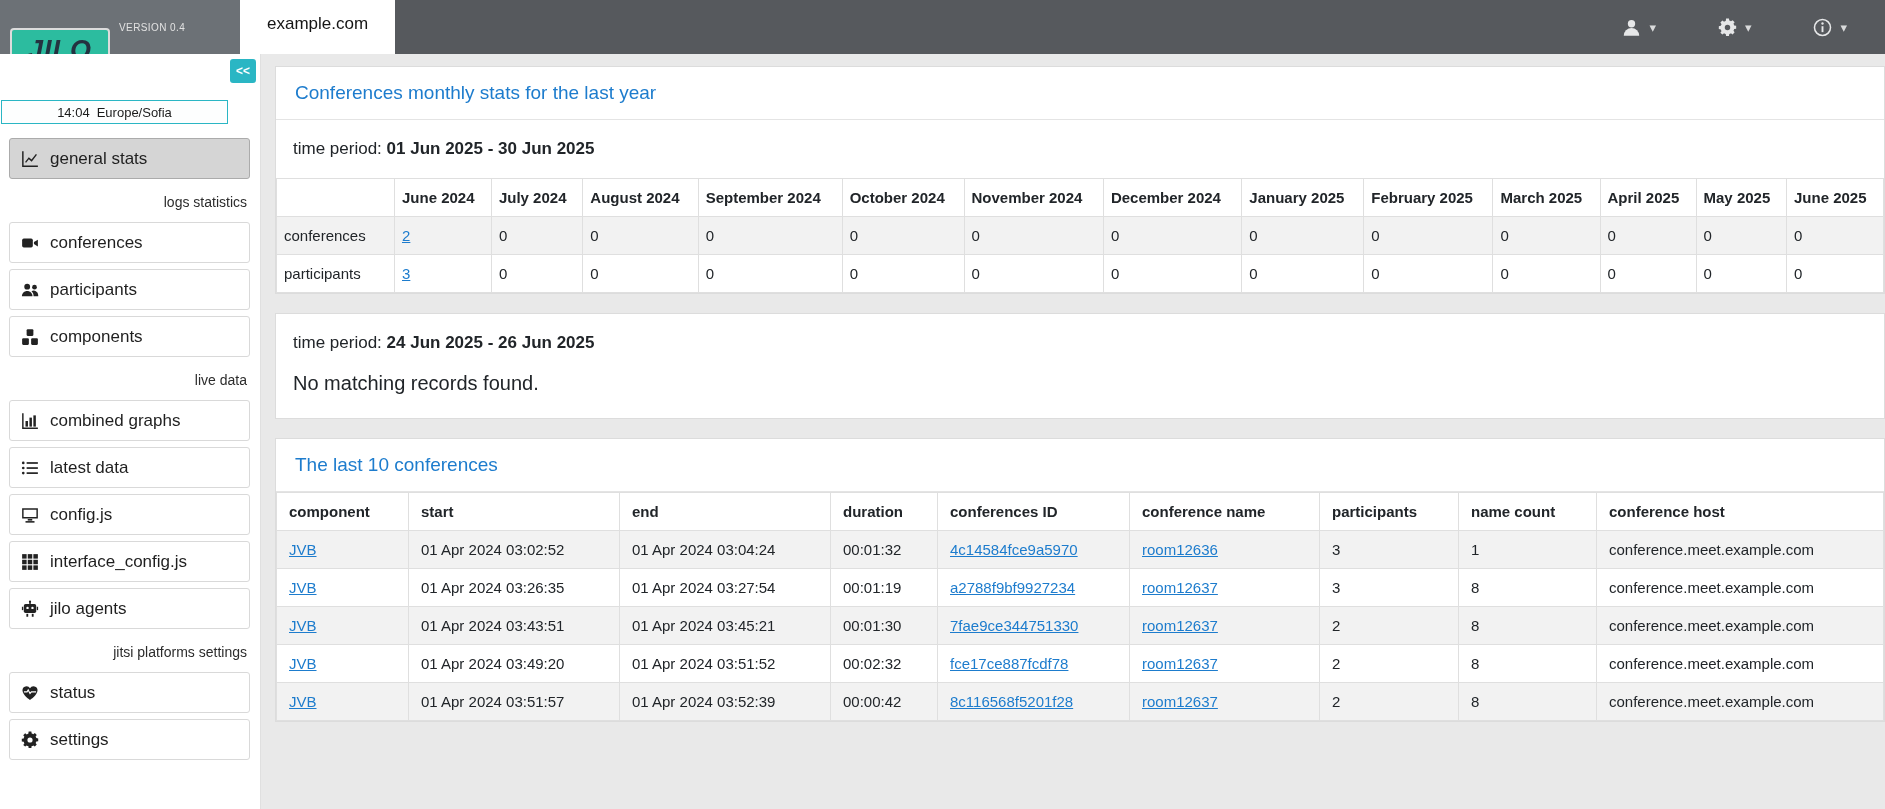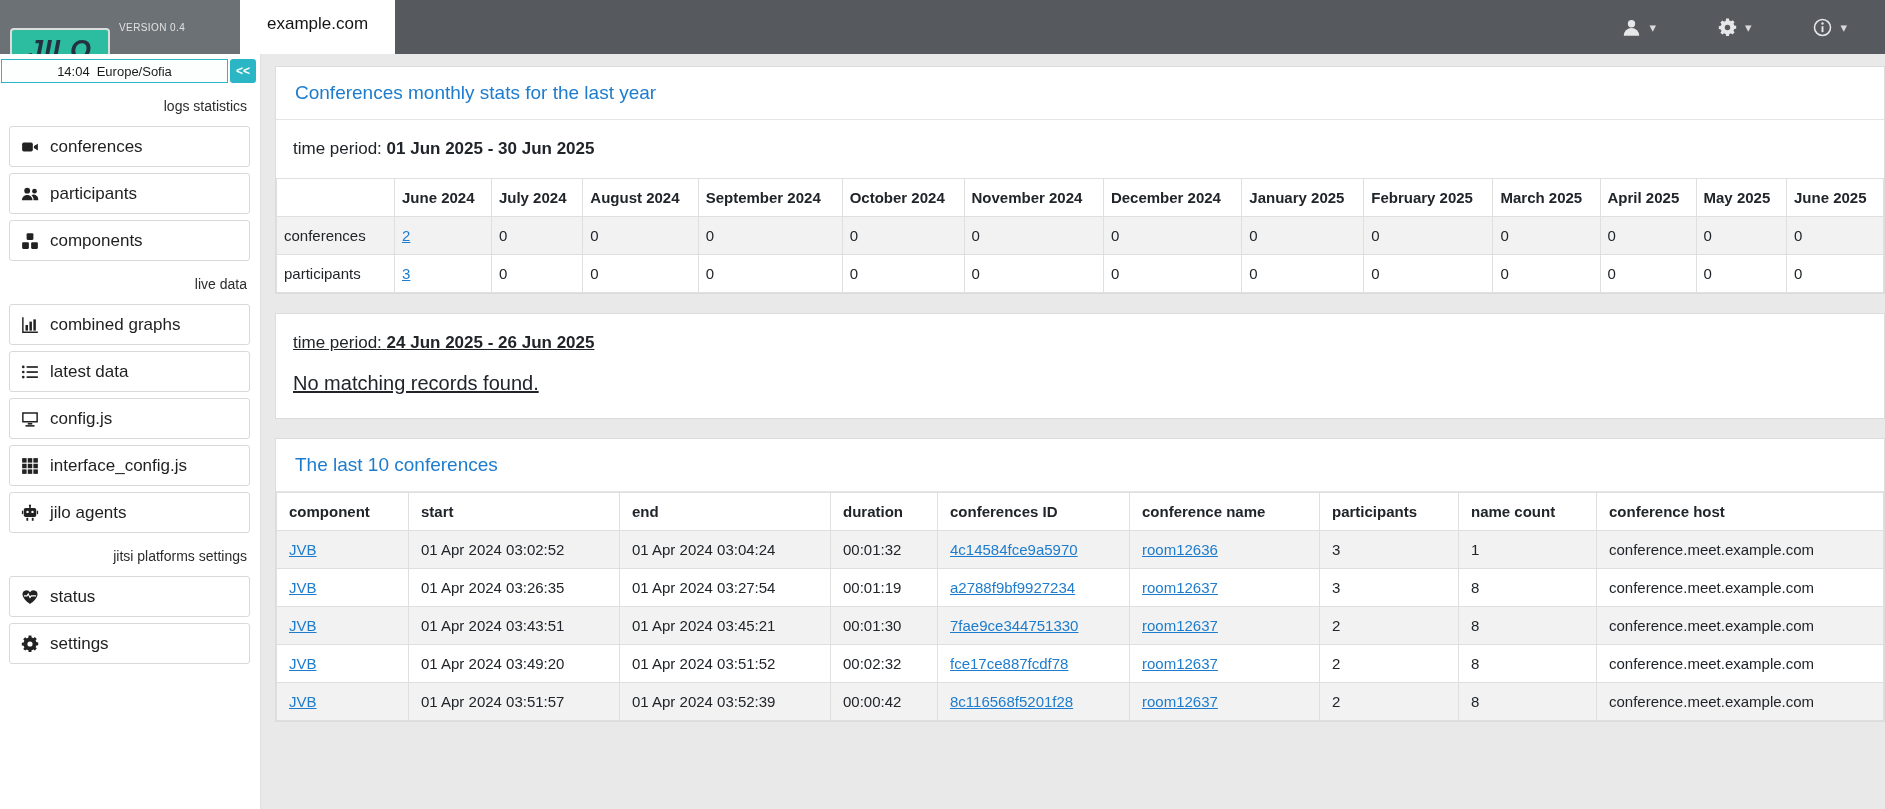"14:04" .clock-box { margin-top: none -> 41px }
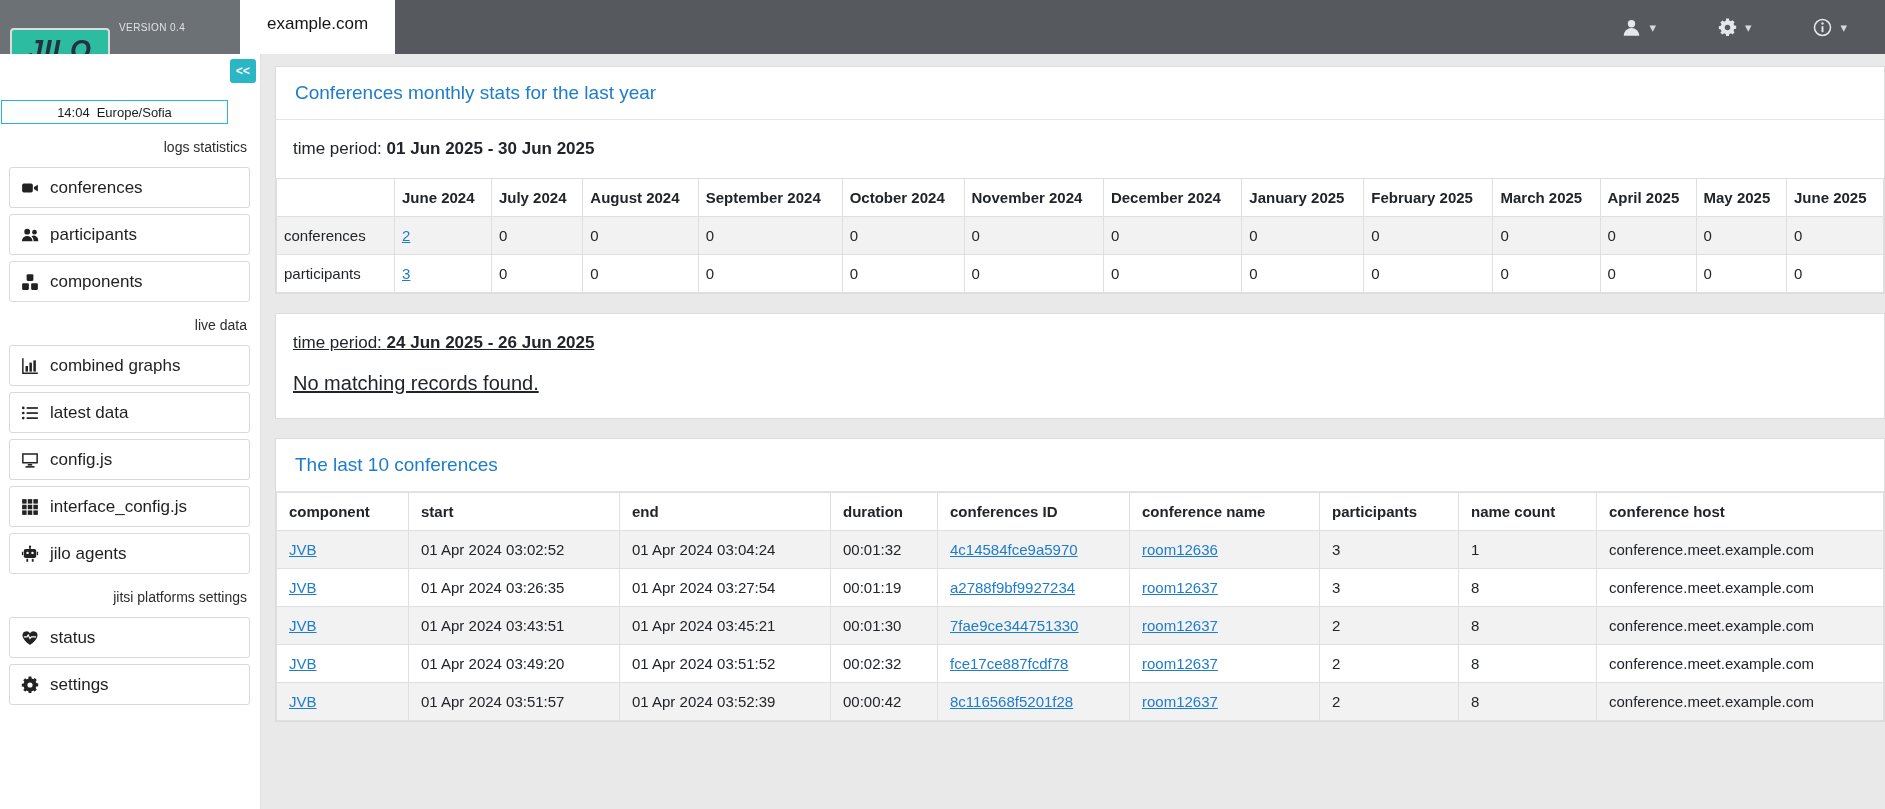"general stats" div.side-item { html: none -> <div> <span> <svg> <path></path> <path></path> </svg> </span> <span>general stats</span> </div> }
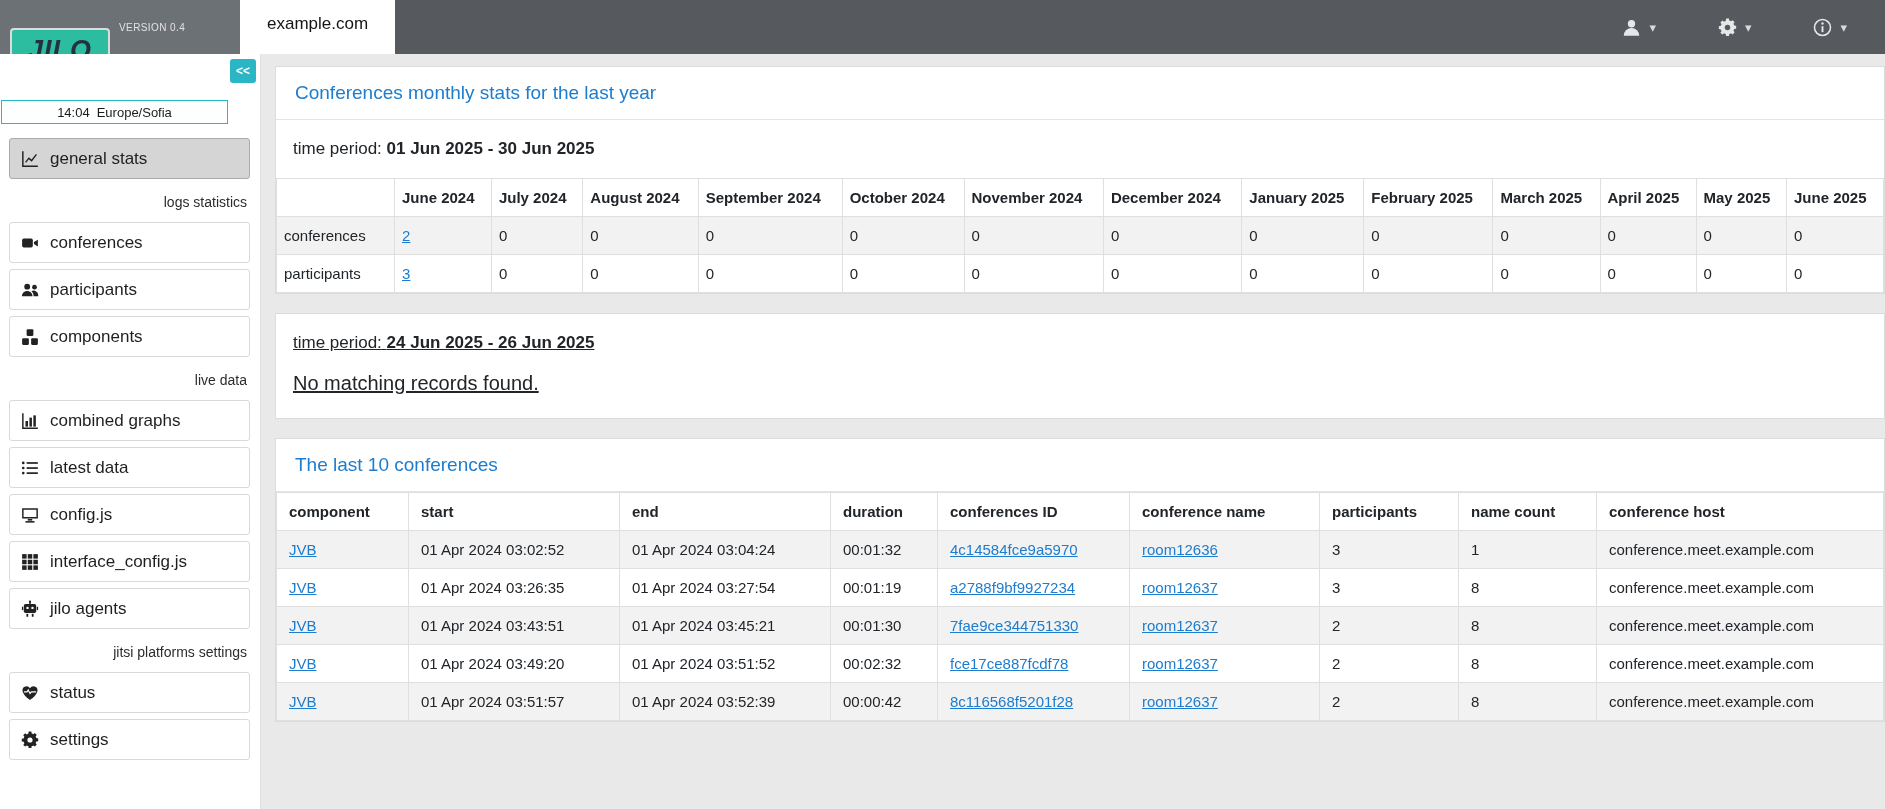"time period: 24 Jun 2025" .card-body-pad2 { text-decoration: underline -> none }
